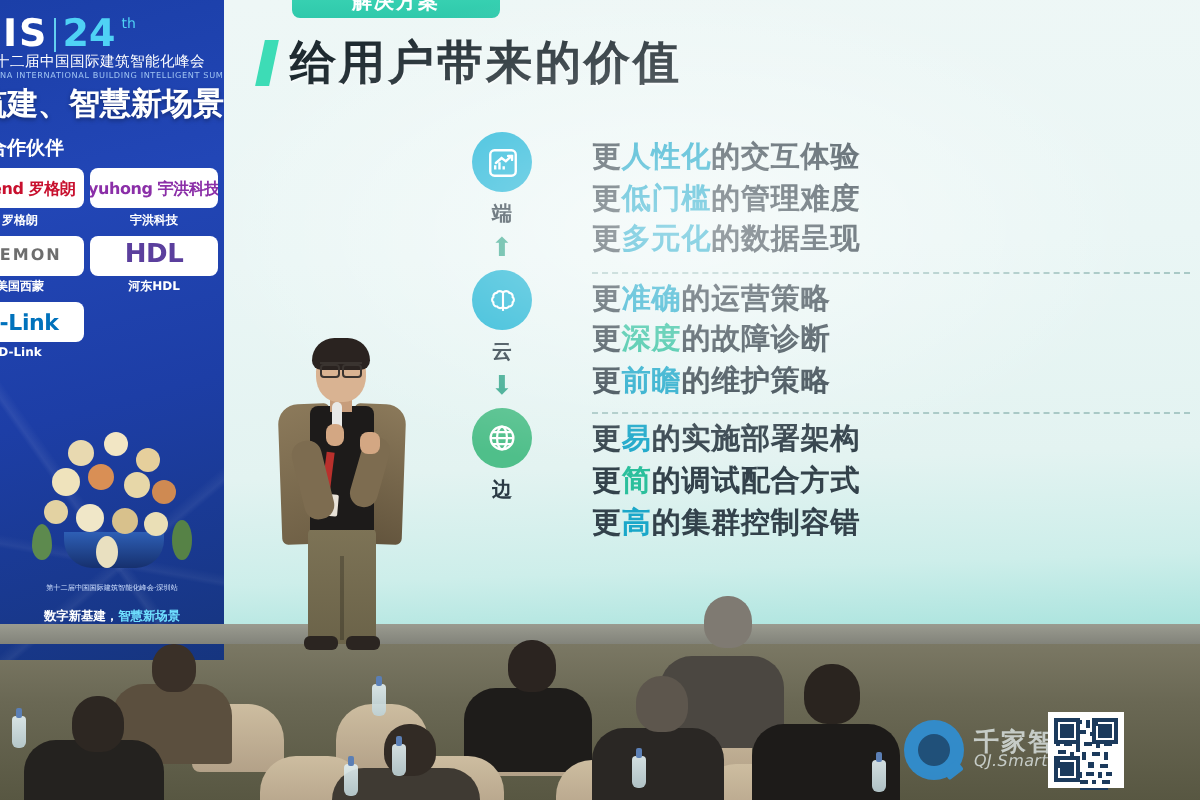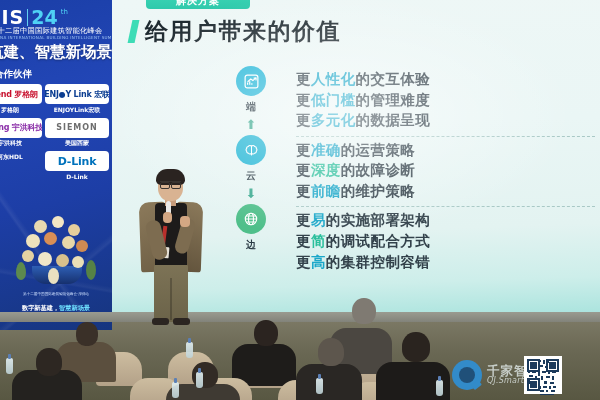"ENJ●Y Link 宏联" div.logo-cell { html: <div> <div> <span>ENJ●Y Link 宏联</span> </div> <div>ENJOYLink宏联</div> </div> -> none }
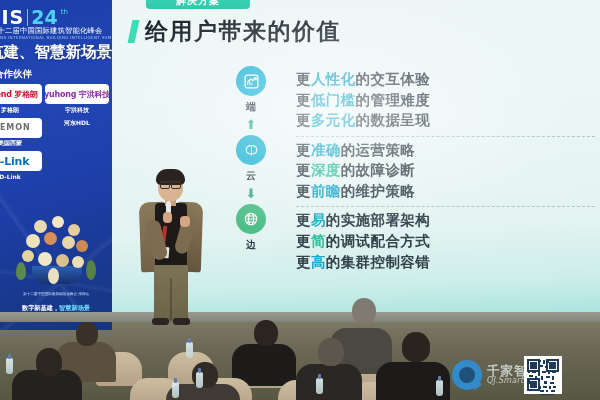"HDL" div.logo-box { html: none -> <div> <span>HDL</span> </div> }
